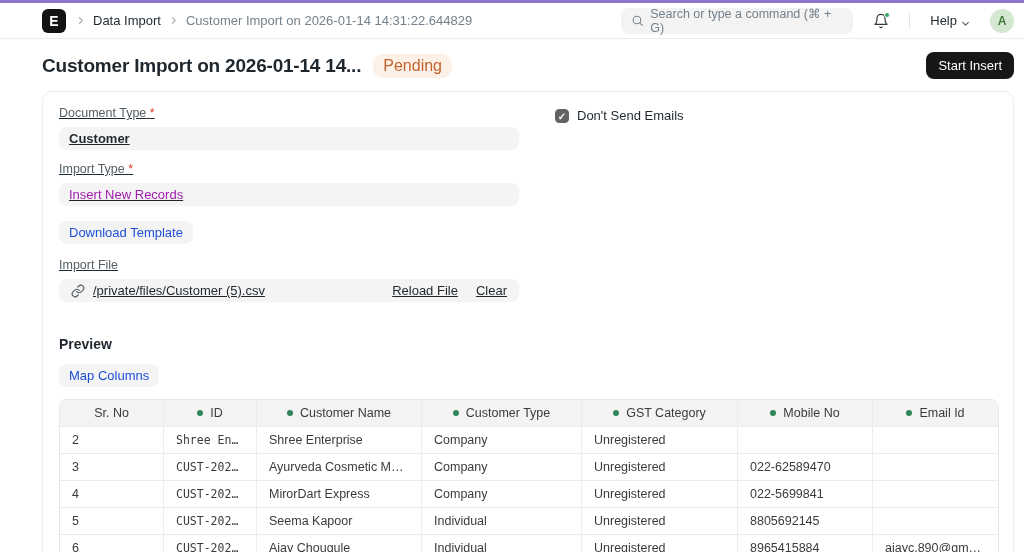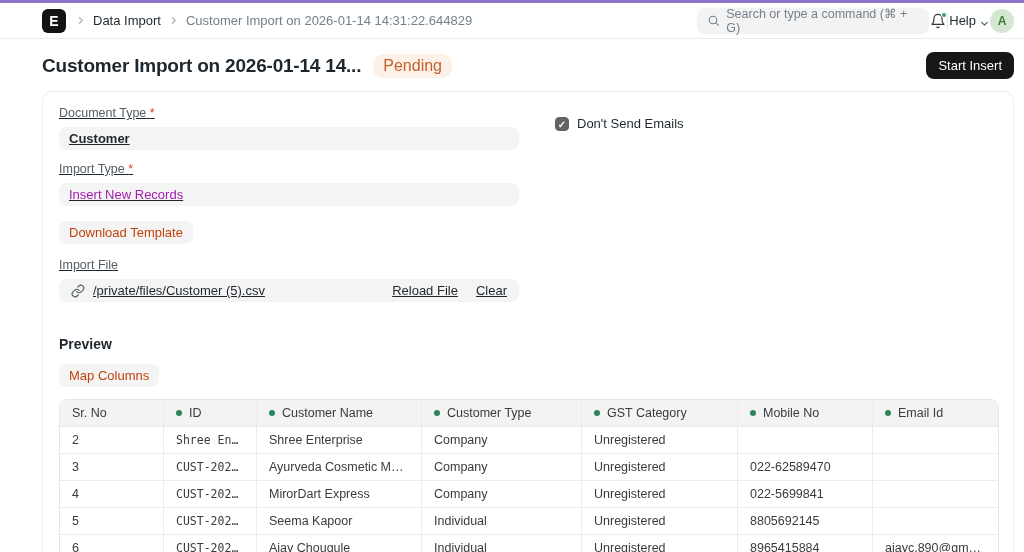"Search or type a command" .nav-right { gap: 1px -> 20px }
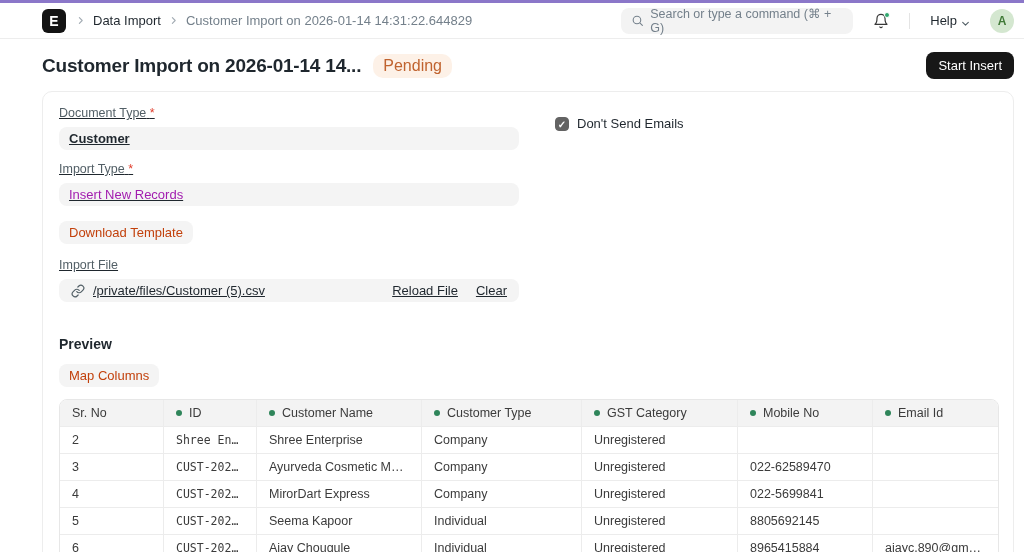"Don't Send Emails" .check-row { margin-top: 10px -> 2px }
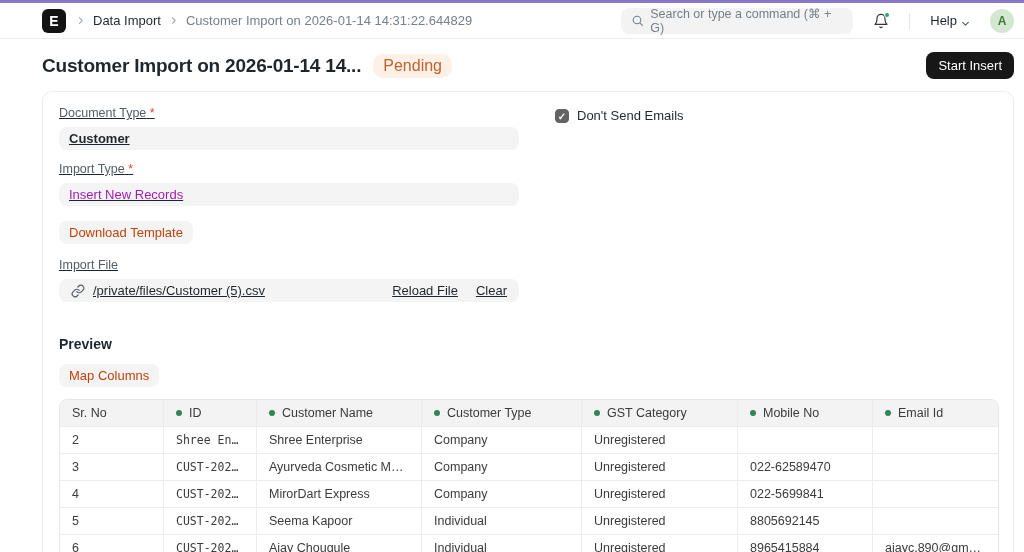"Download Template" .btn-default { color: #c2410c -> #1d4ed8 }
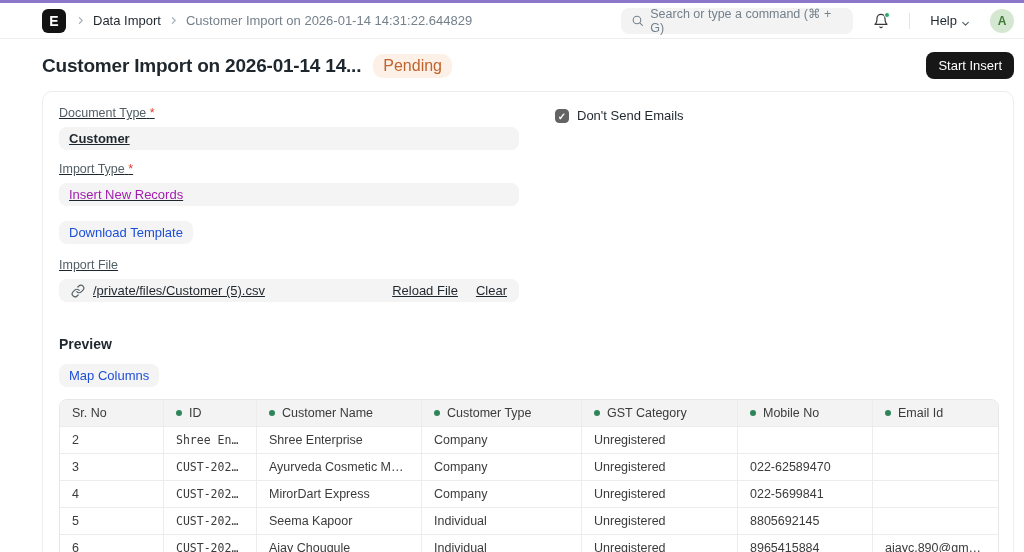"Sr. No" .ptable th { text-align: left -> center }
